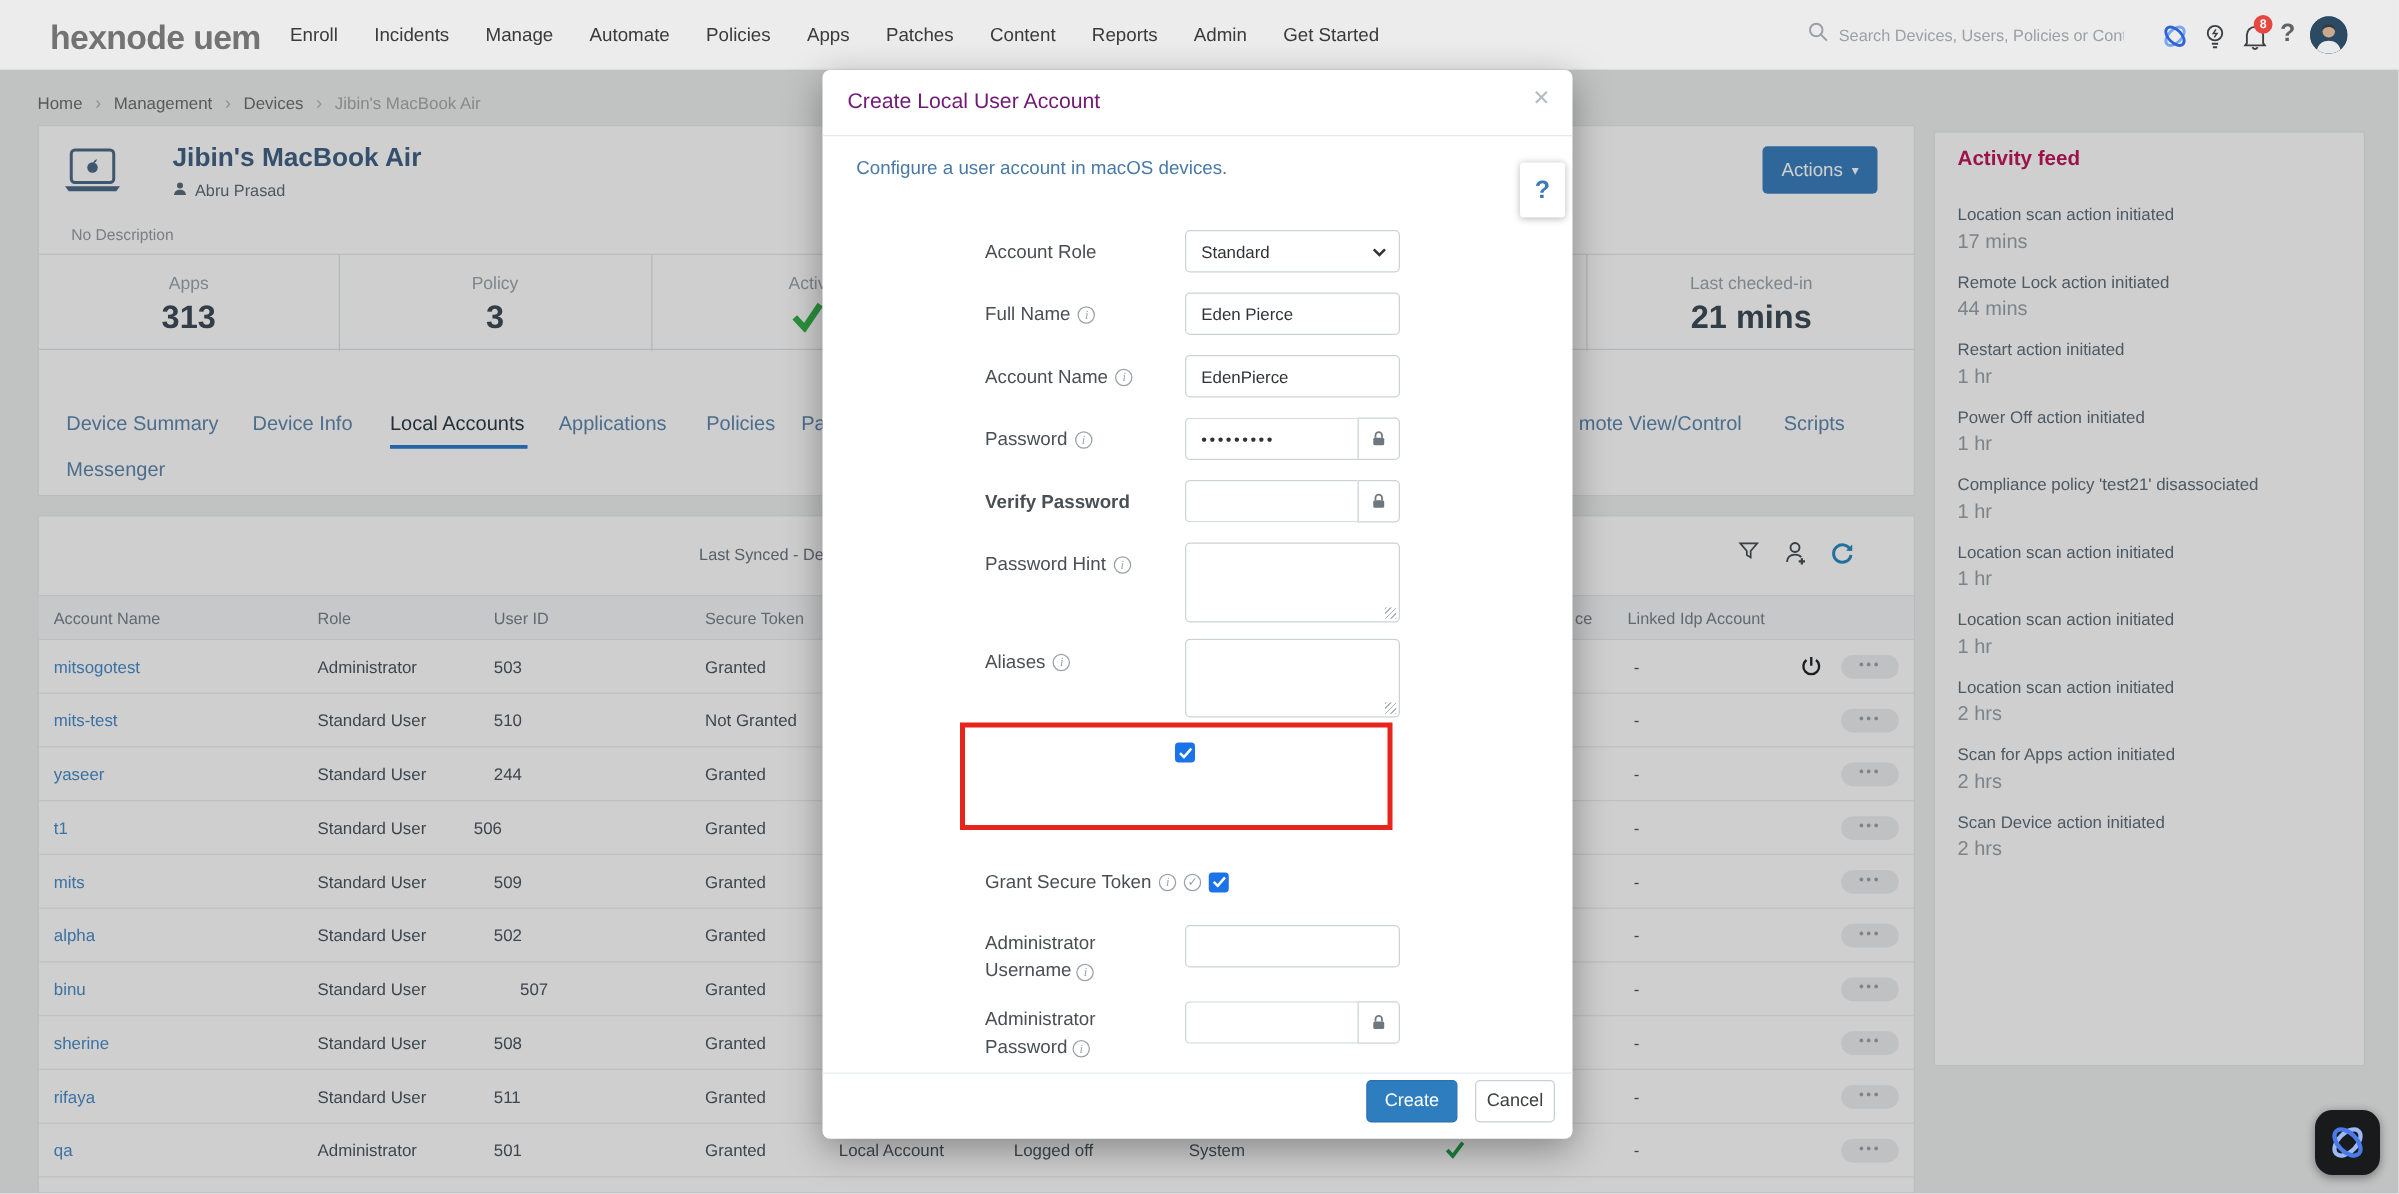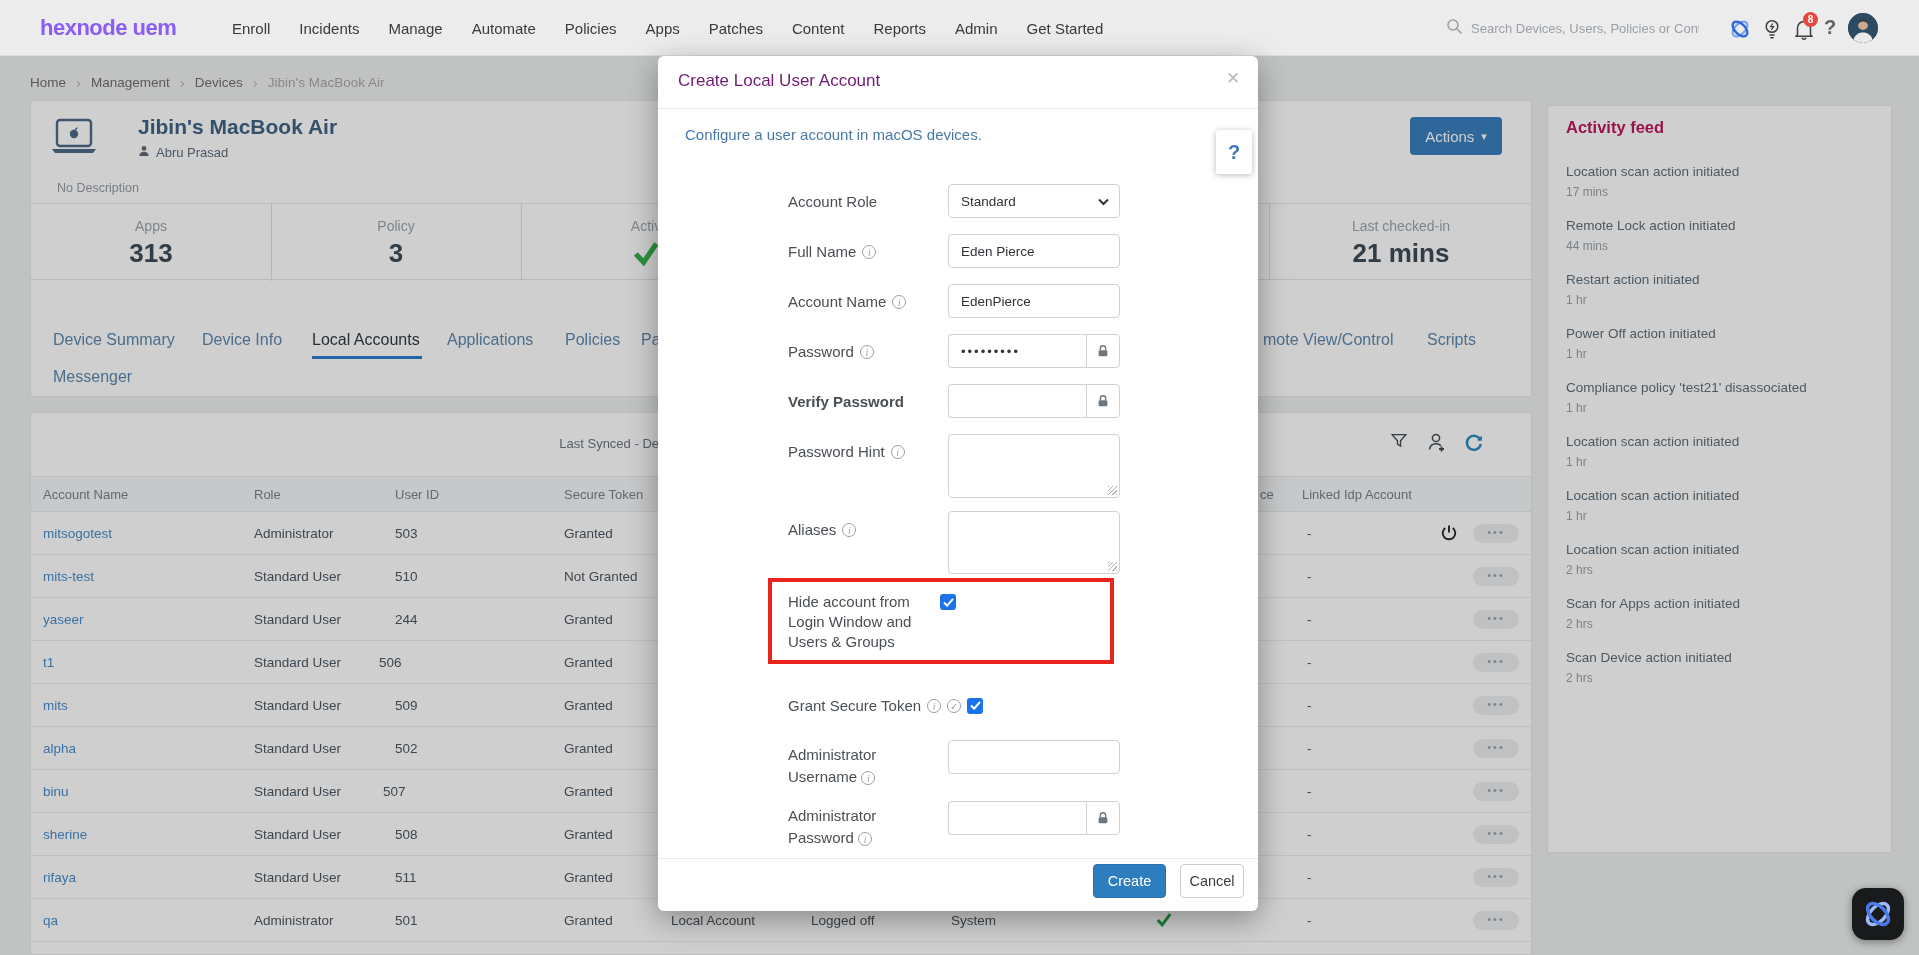"hexnode uem" .navbar .logo { color: #8b5cf6 -> #737373; font-size: 22px -> 27px }
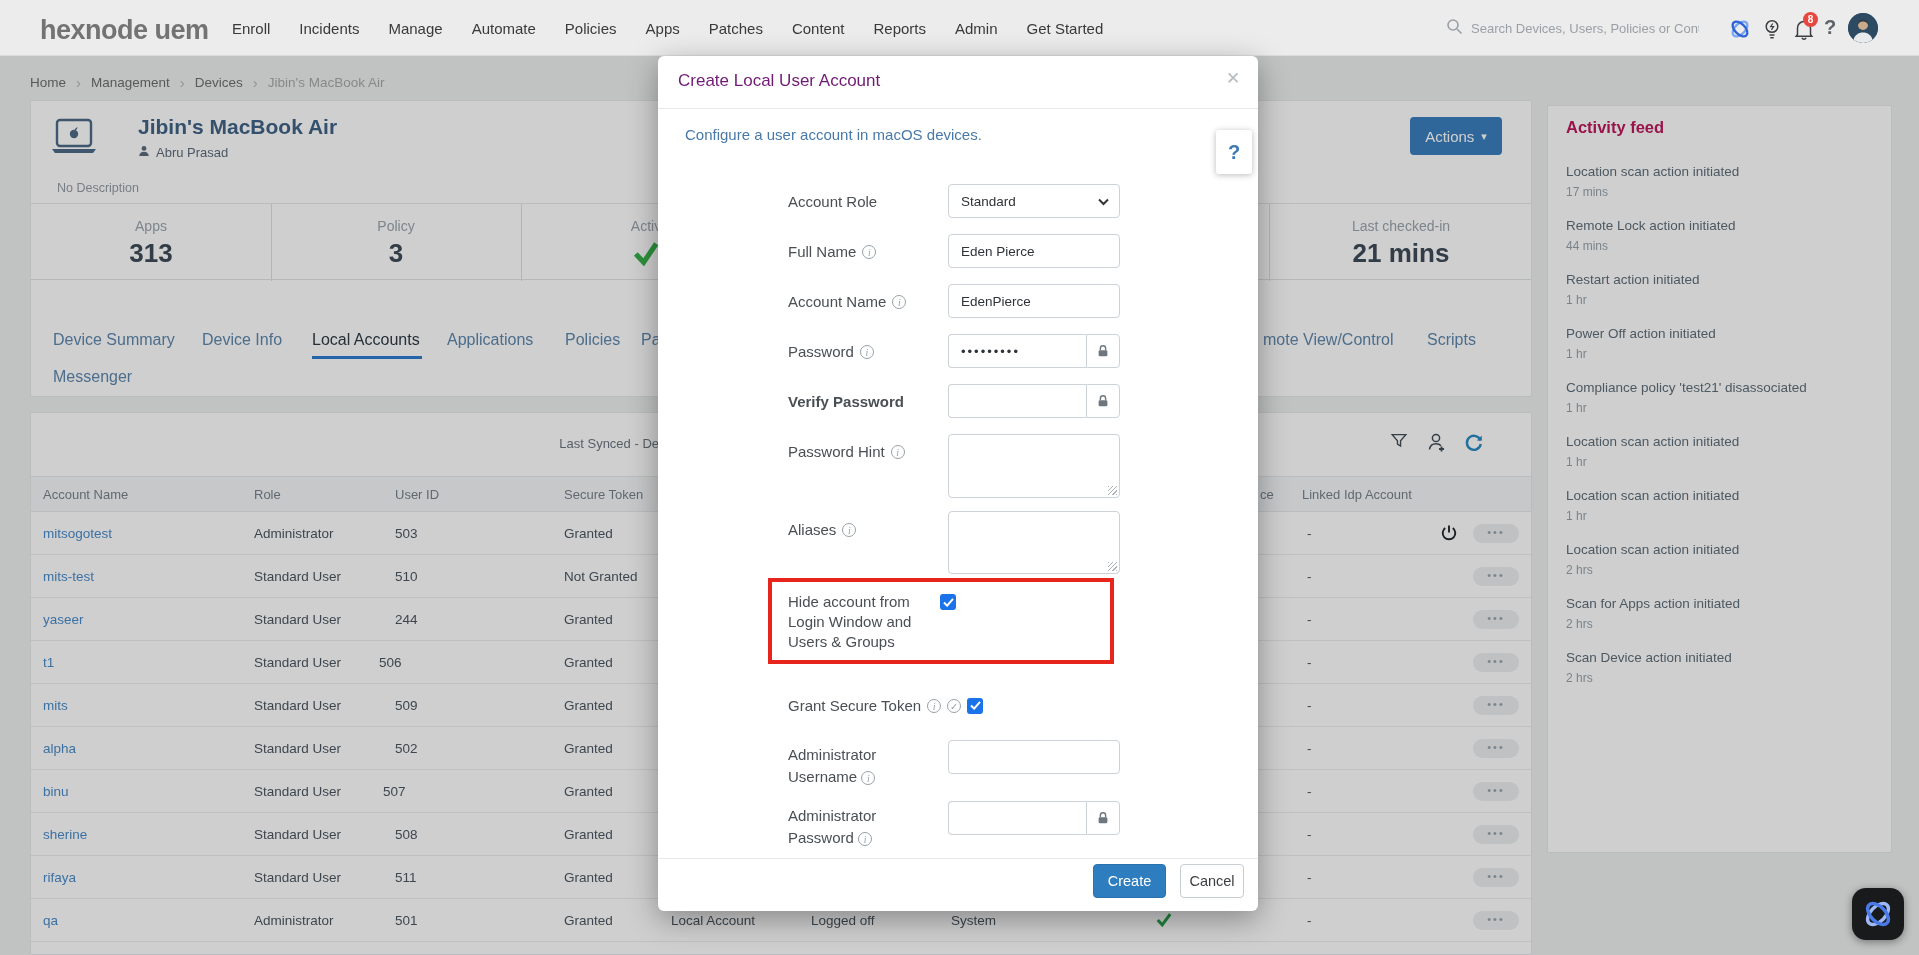"17 mins" .feed-item .fm { font-size: 12px -> 16px }
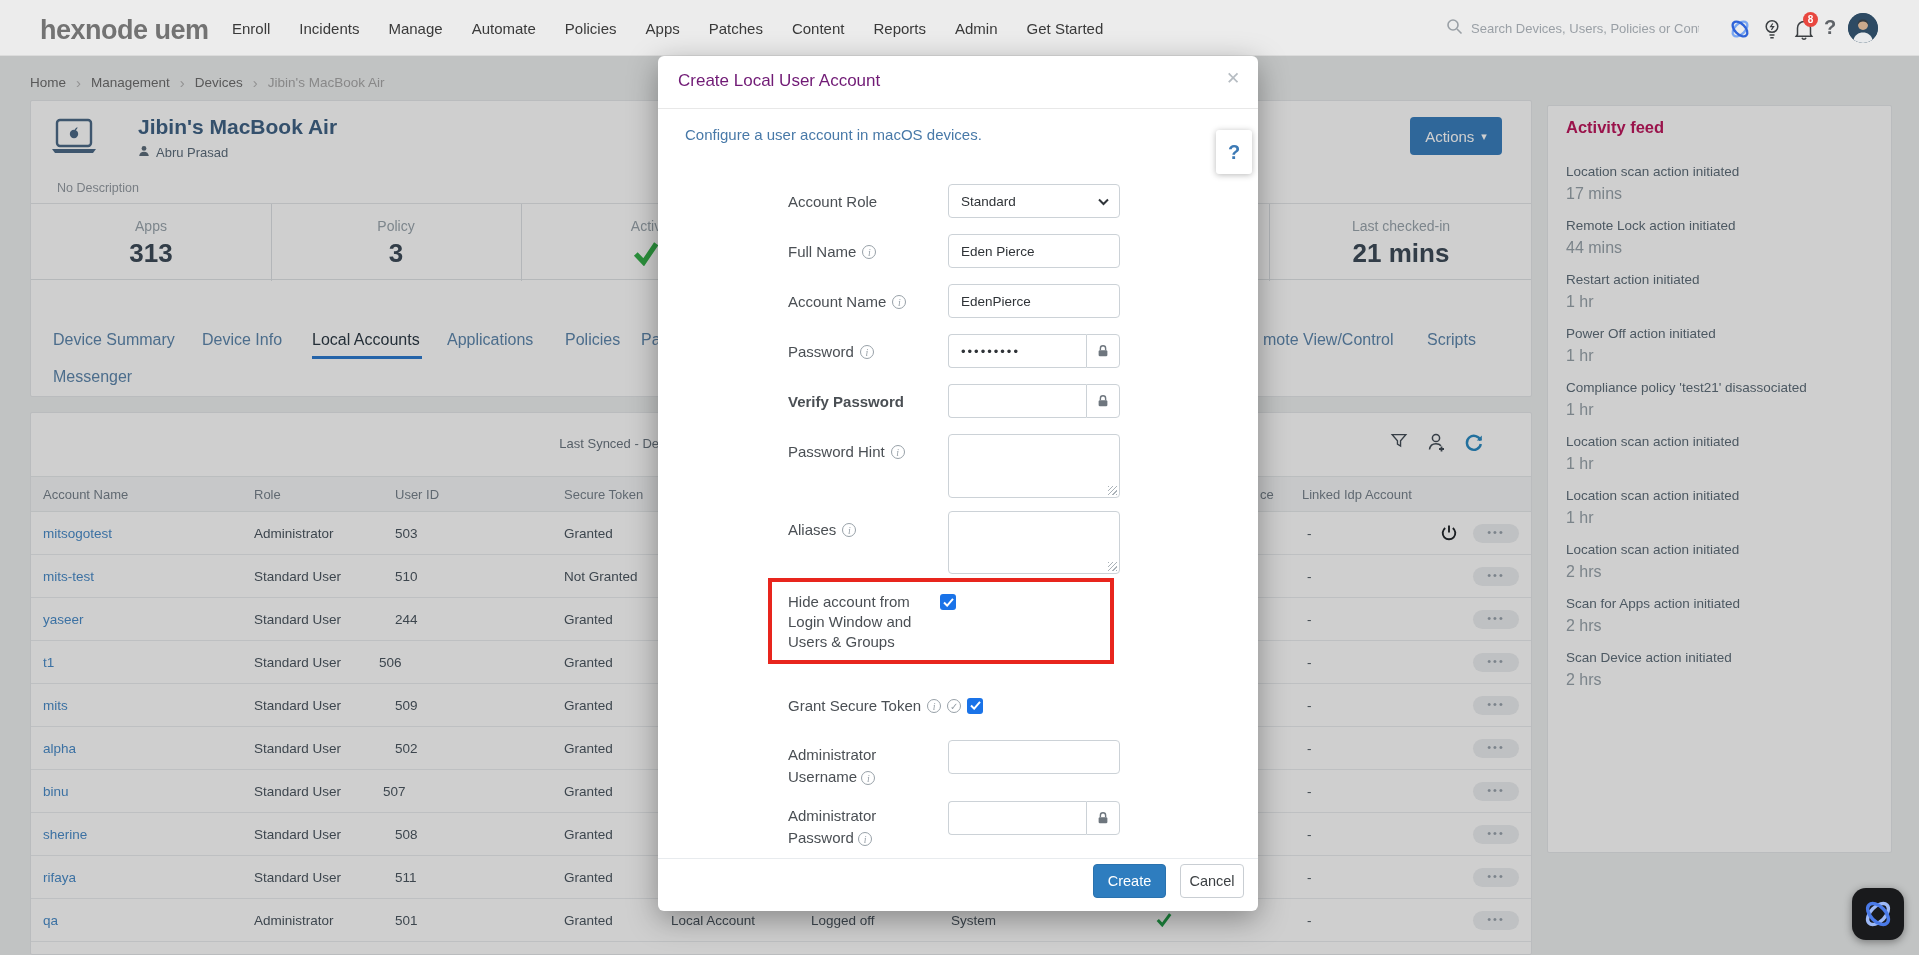"Hide account from" div.hide-label { html: <div> <div>Hide account from</div> <div>Login Window and</div> <div>Users &amp; Groups</div> </div> -> none }
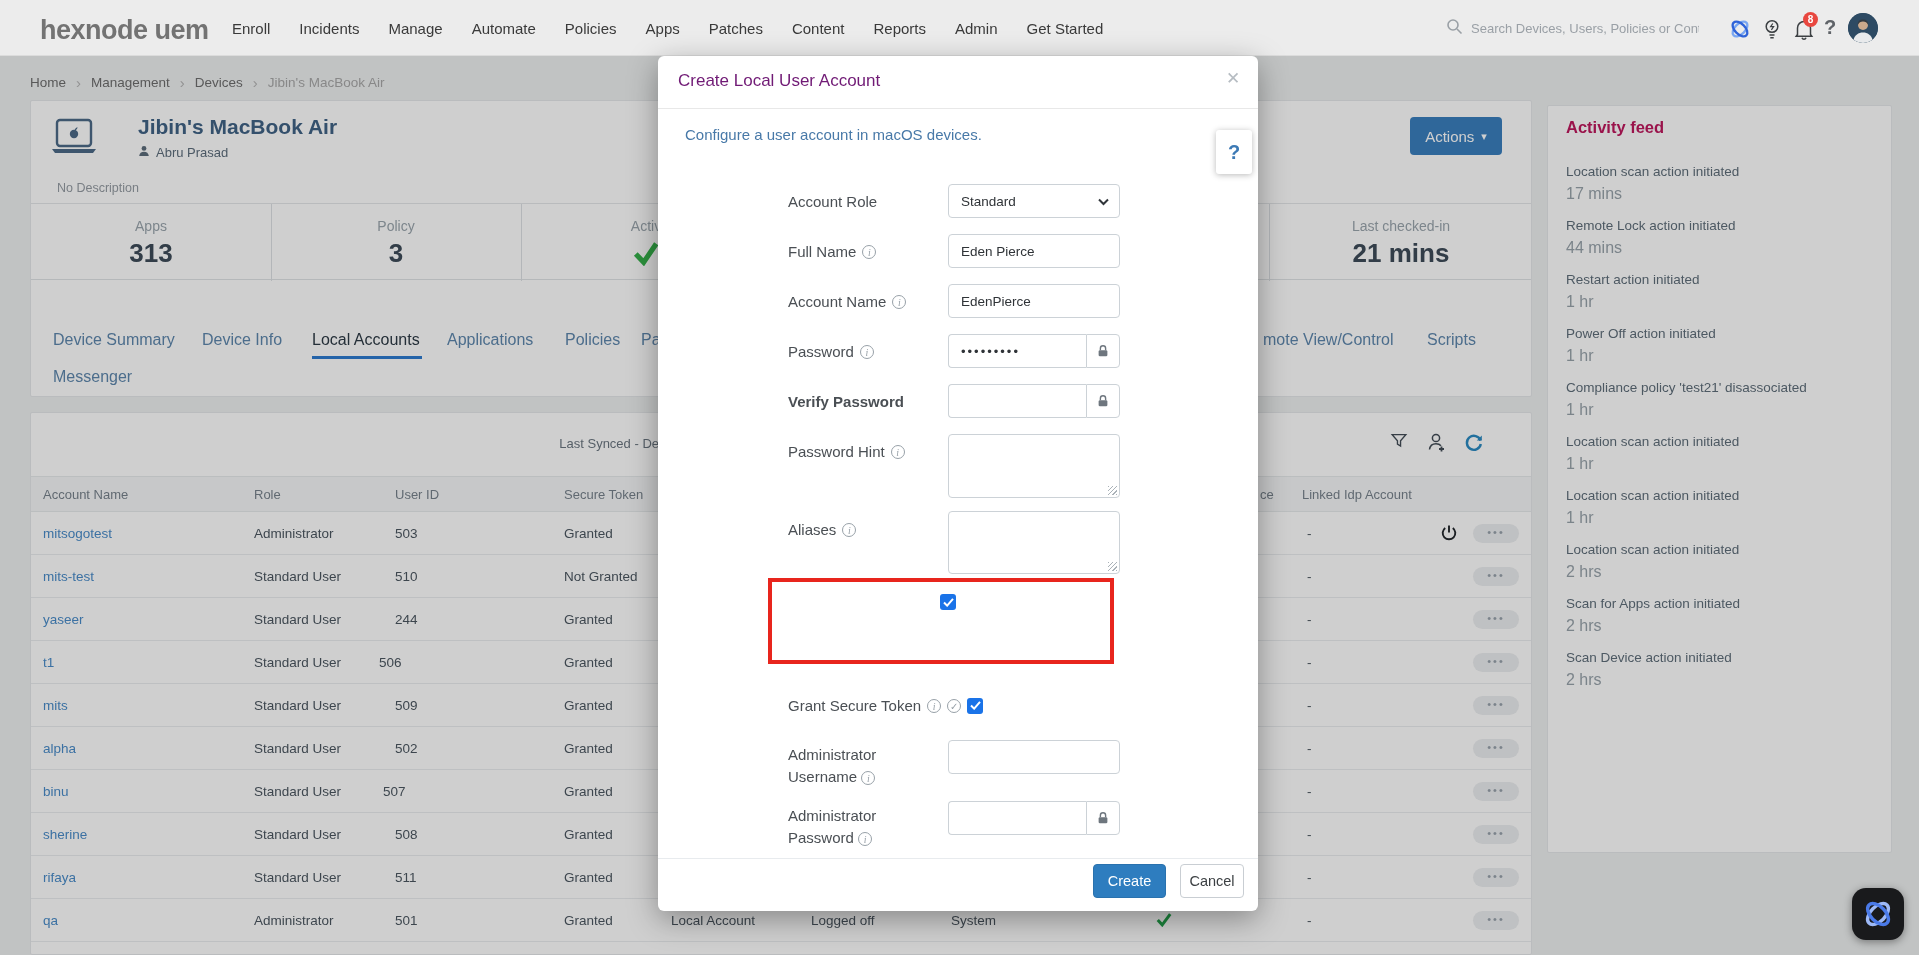"507" span.td { left: 352px -> 385px }
